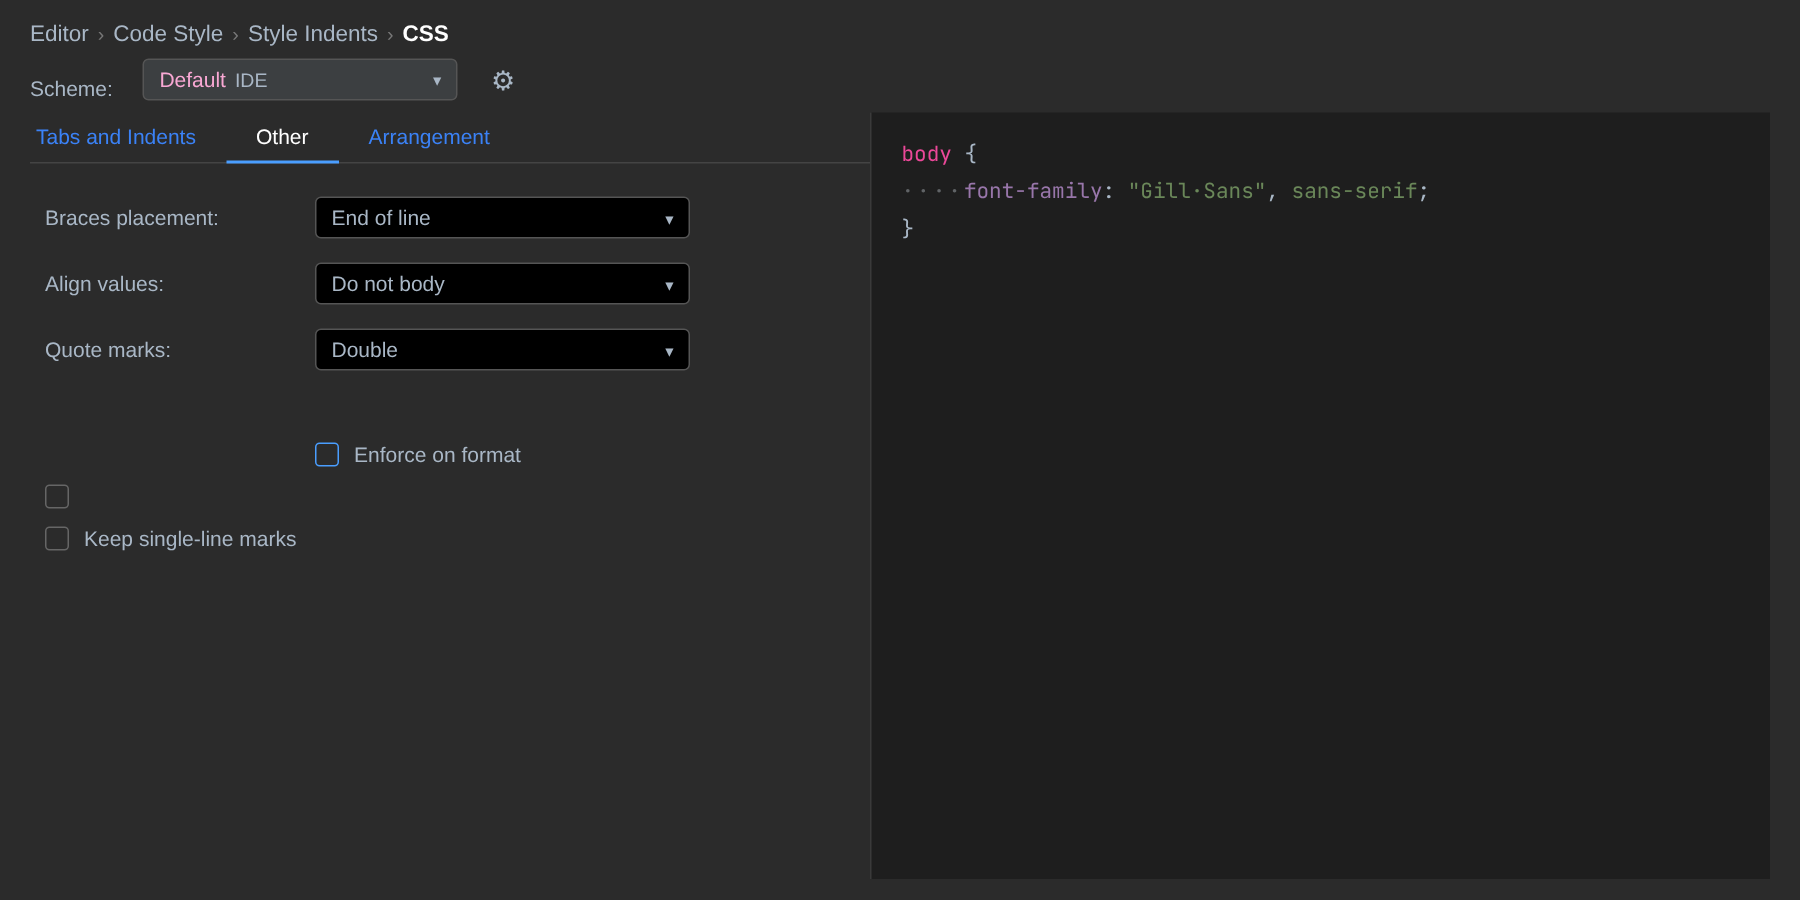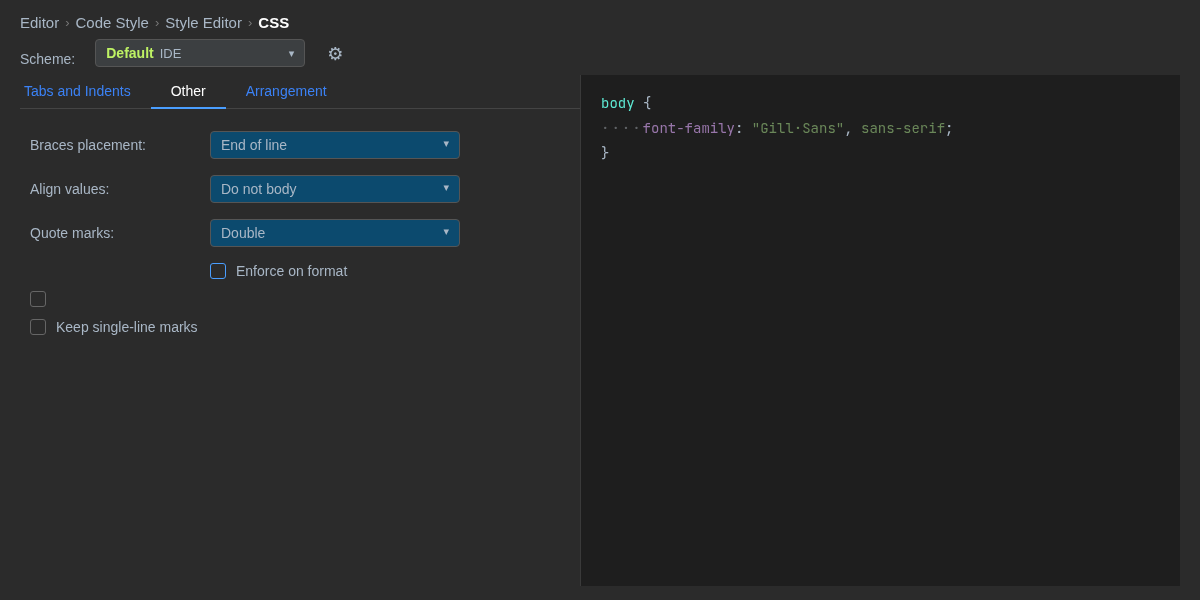"Style Editor" span.breadcrumb-item { text: Editor -> Indents }
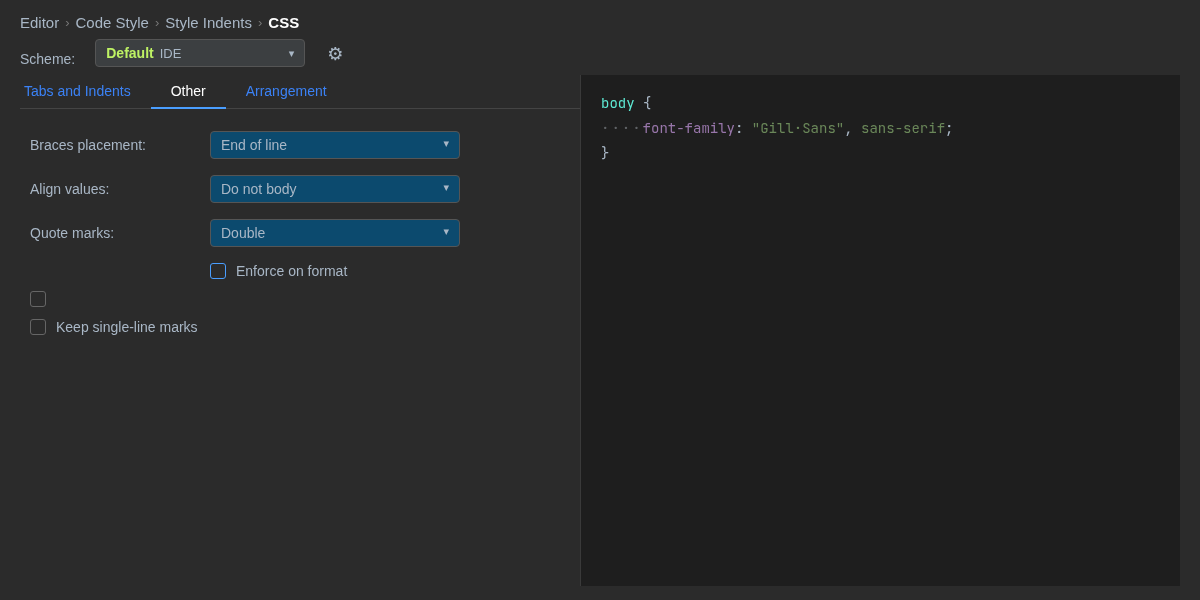"Default" .scheme-bold { color: #bef264 -> #f9a8d4; font-weight: 700 -> 400 }
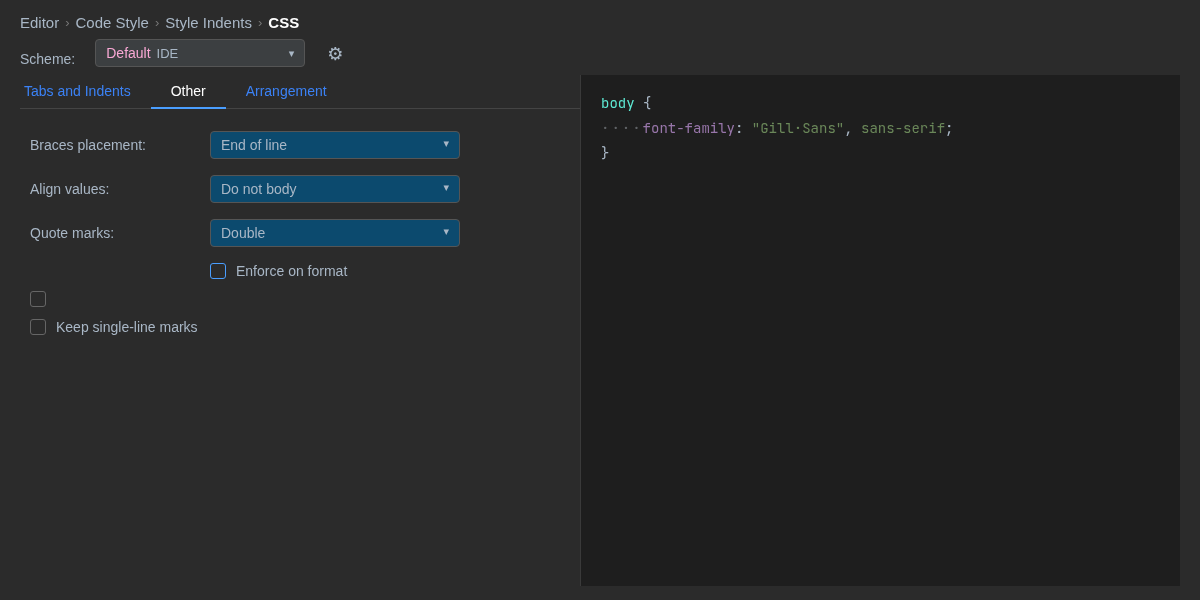"body" .code-keyword { color: #5eead4 -> #ec4899 }
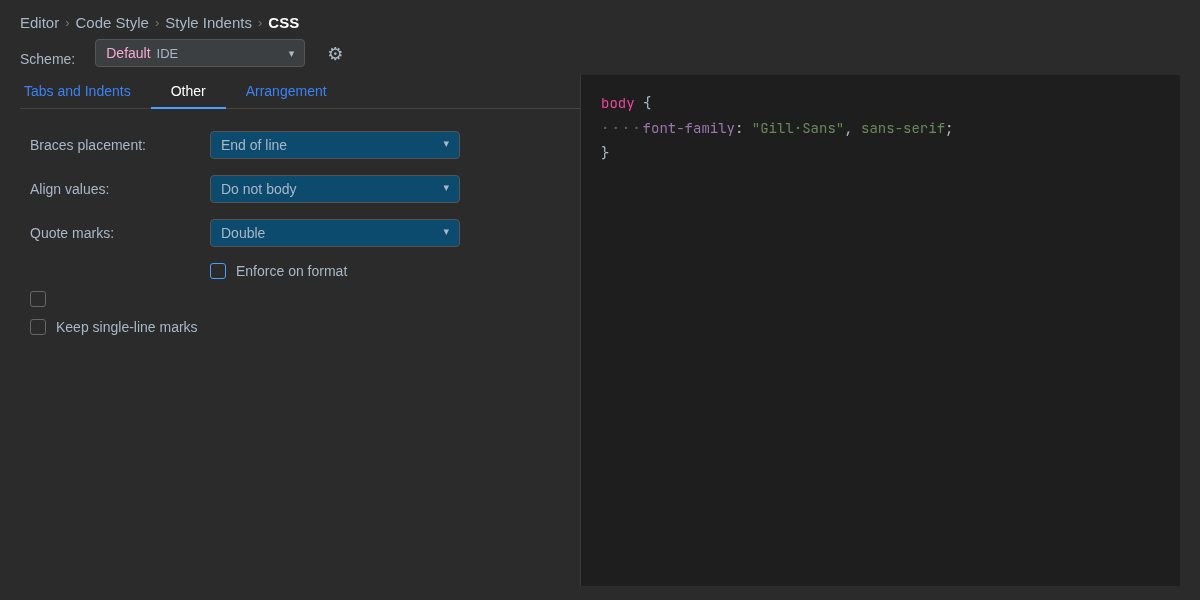"End of line" .select-control { align-items: flex-start -> flex-end; background: #0c4a6e -> #000000 }
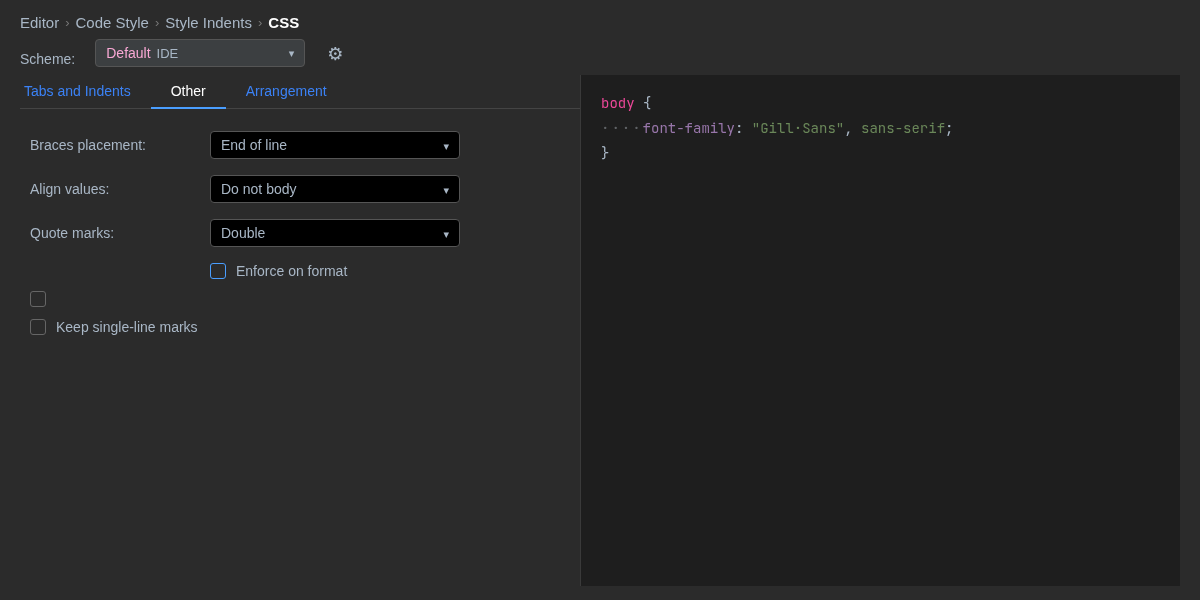"Enforce on format" .checkbox-row.indented { margin-top: none -> 32px }
